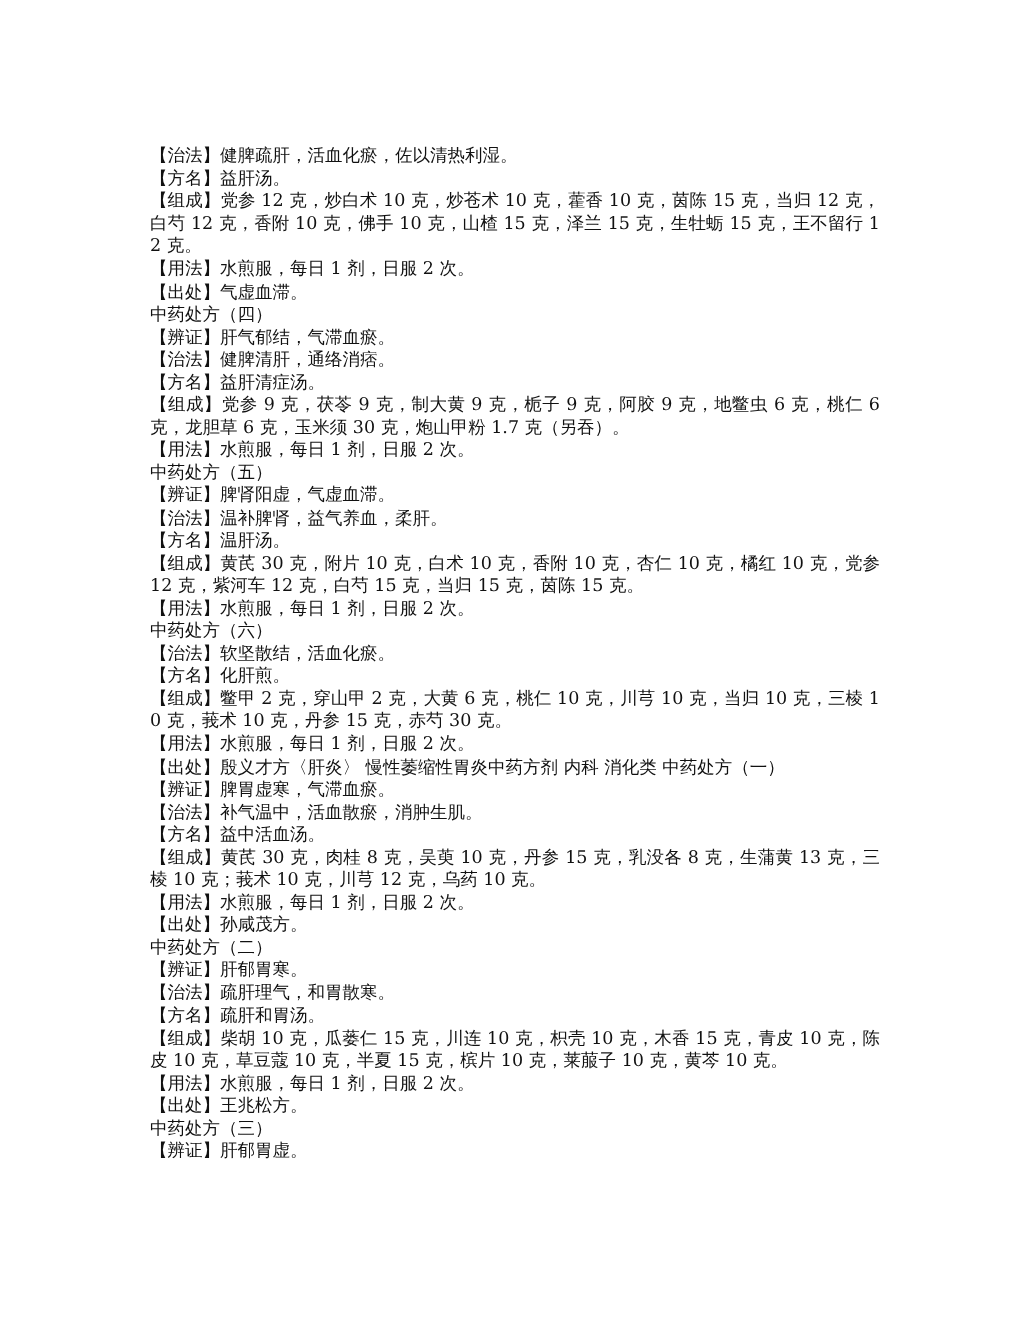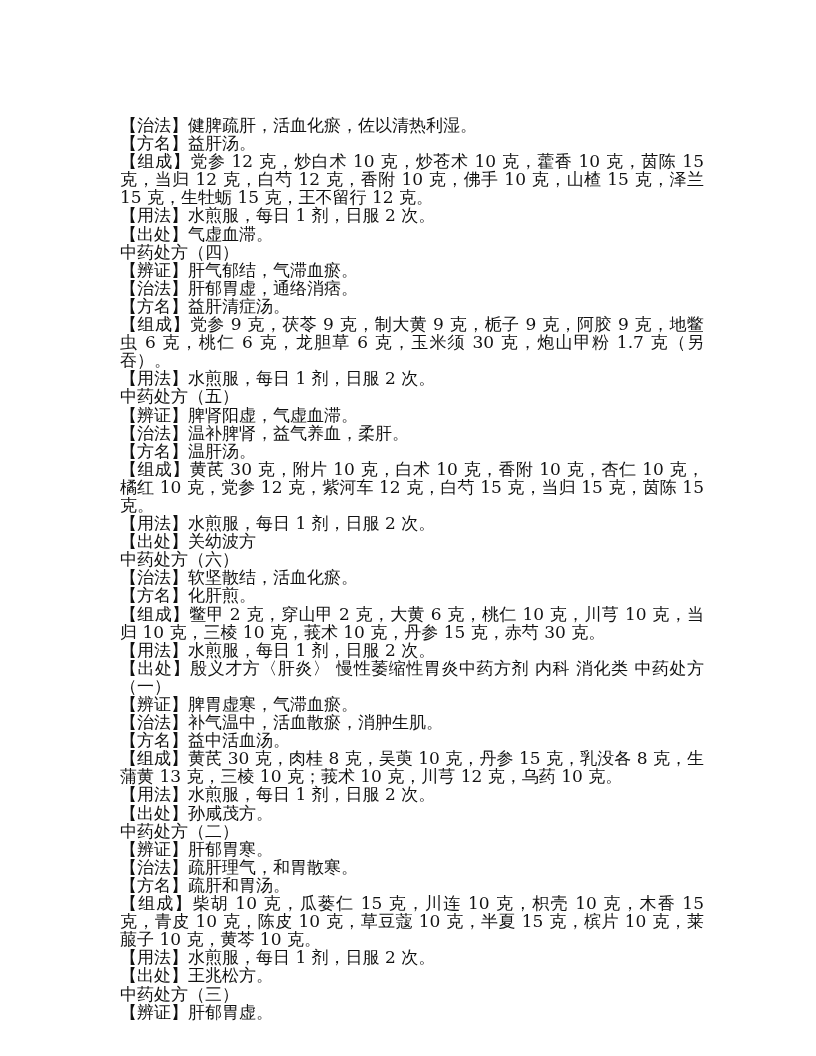"【治法】健脾疏肝，活血化瘀，佐以清热利湿。" .page { font-size: 17px -> 14px }
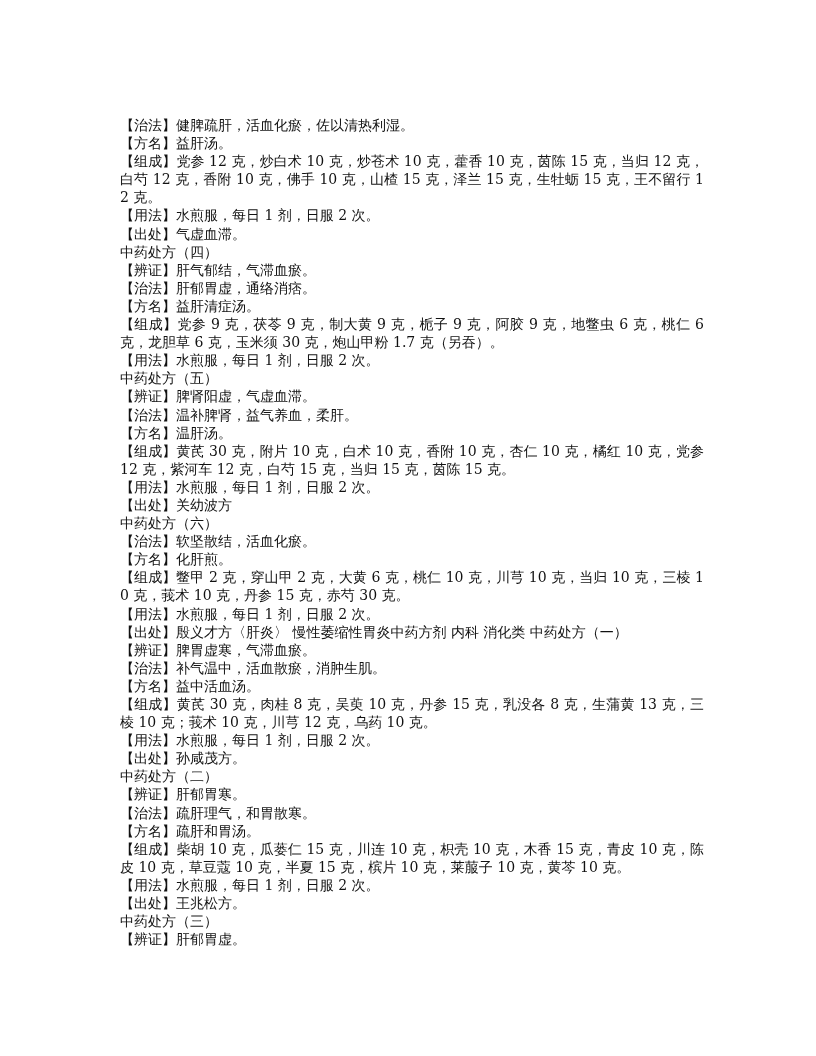"肝郁胃虚，通络消痞。" span { text: 肝郁胃虚 -> 健脾清肝 }
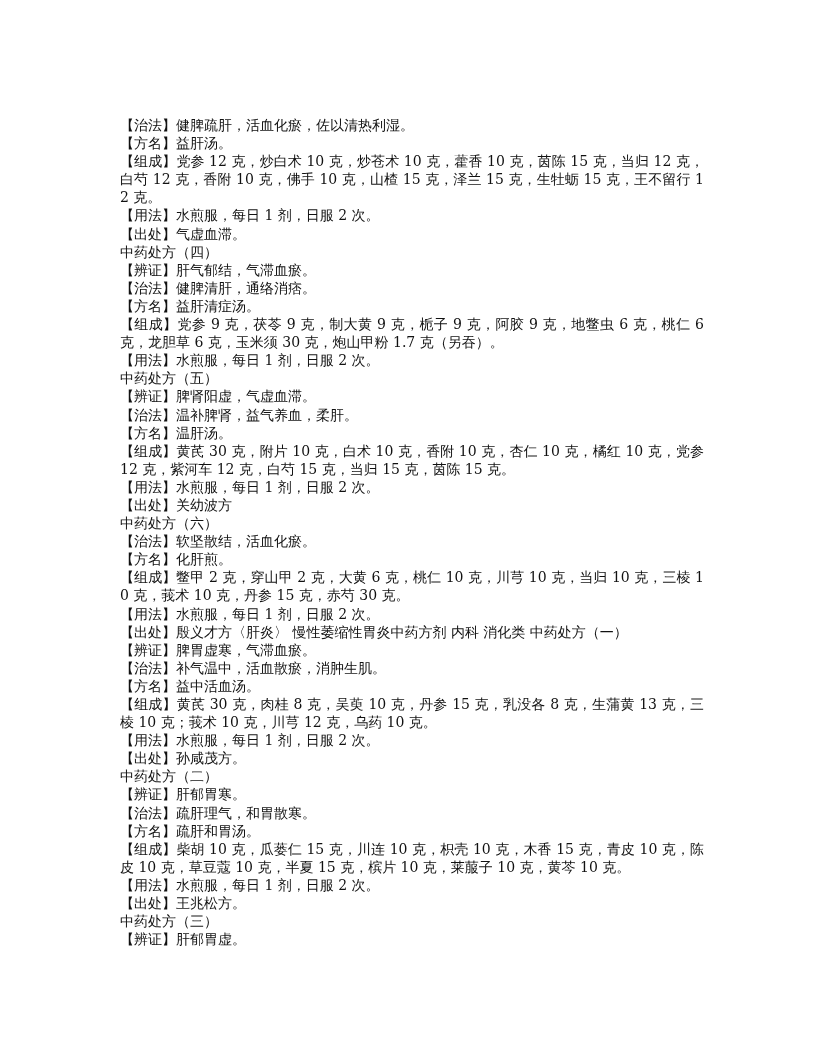"【出处】关幼波方" div.line { html: <div><span>【出处】</span><span>关幼波方</span></div> -> none }
